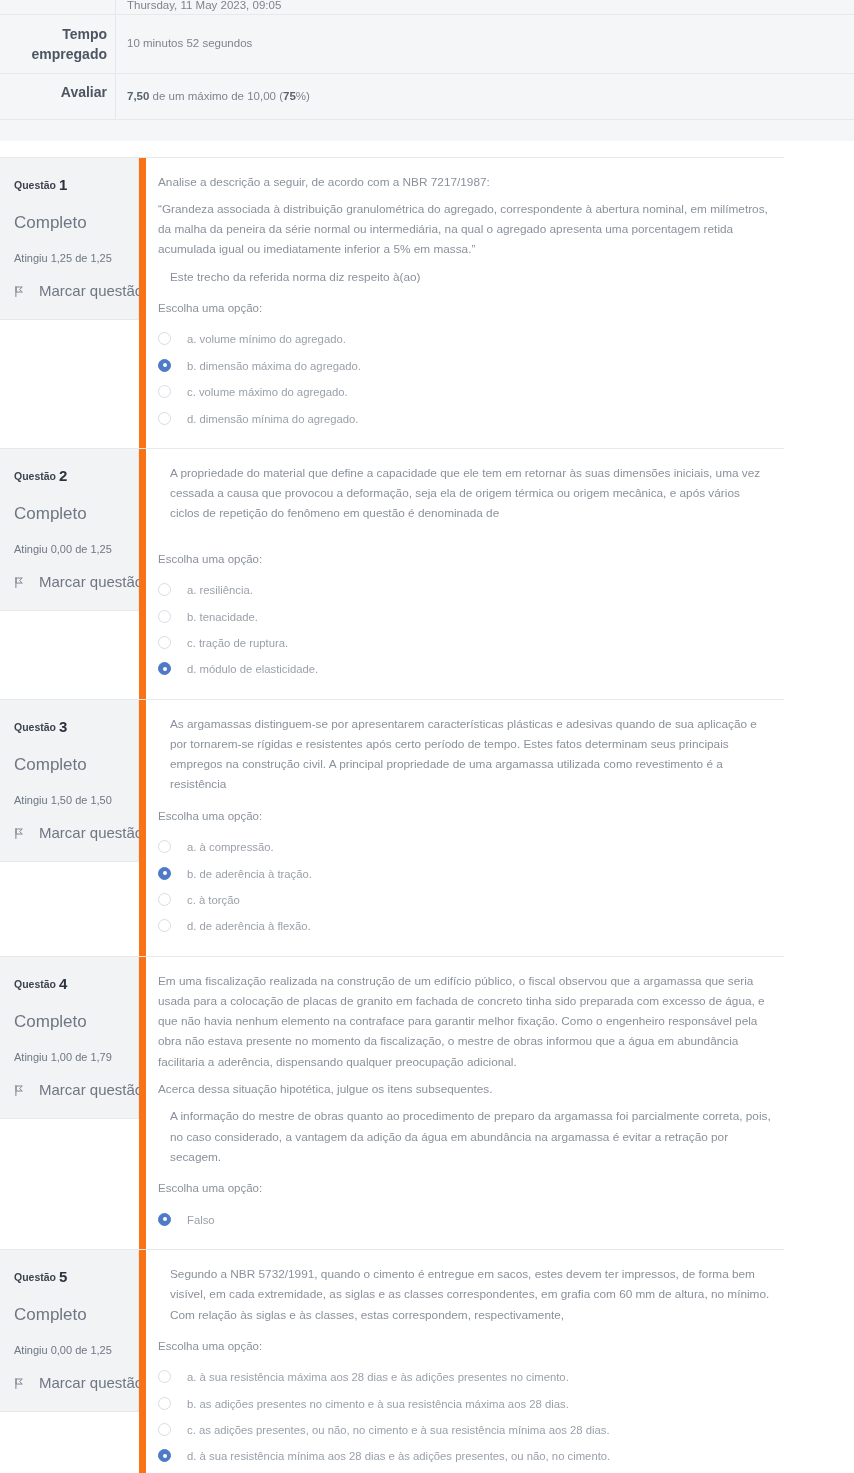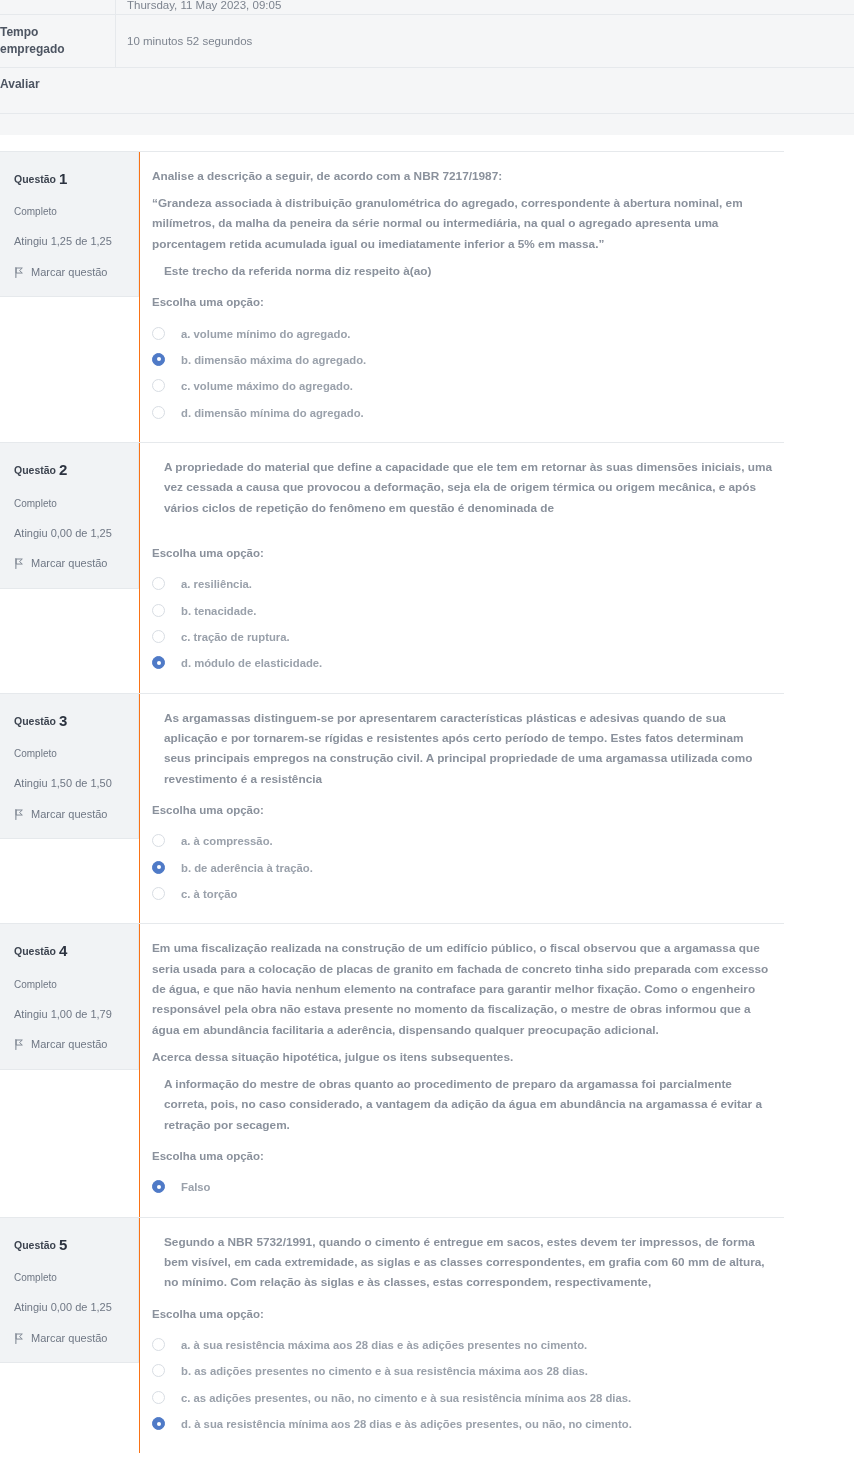"Tempo" .summary-label { font-size: 12px -> 14px; text-align: left -> right }
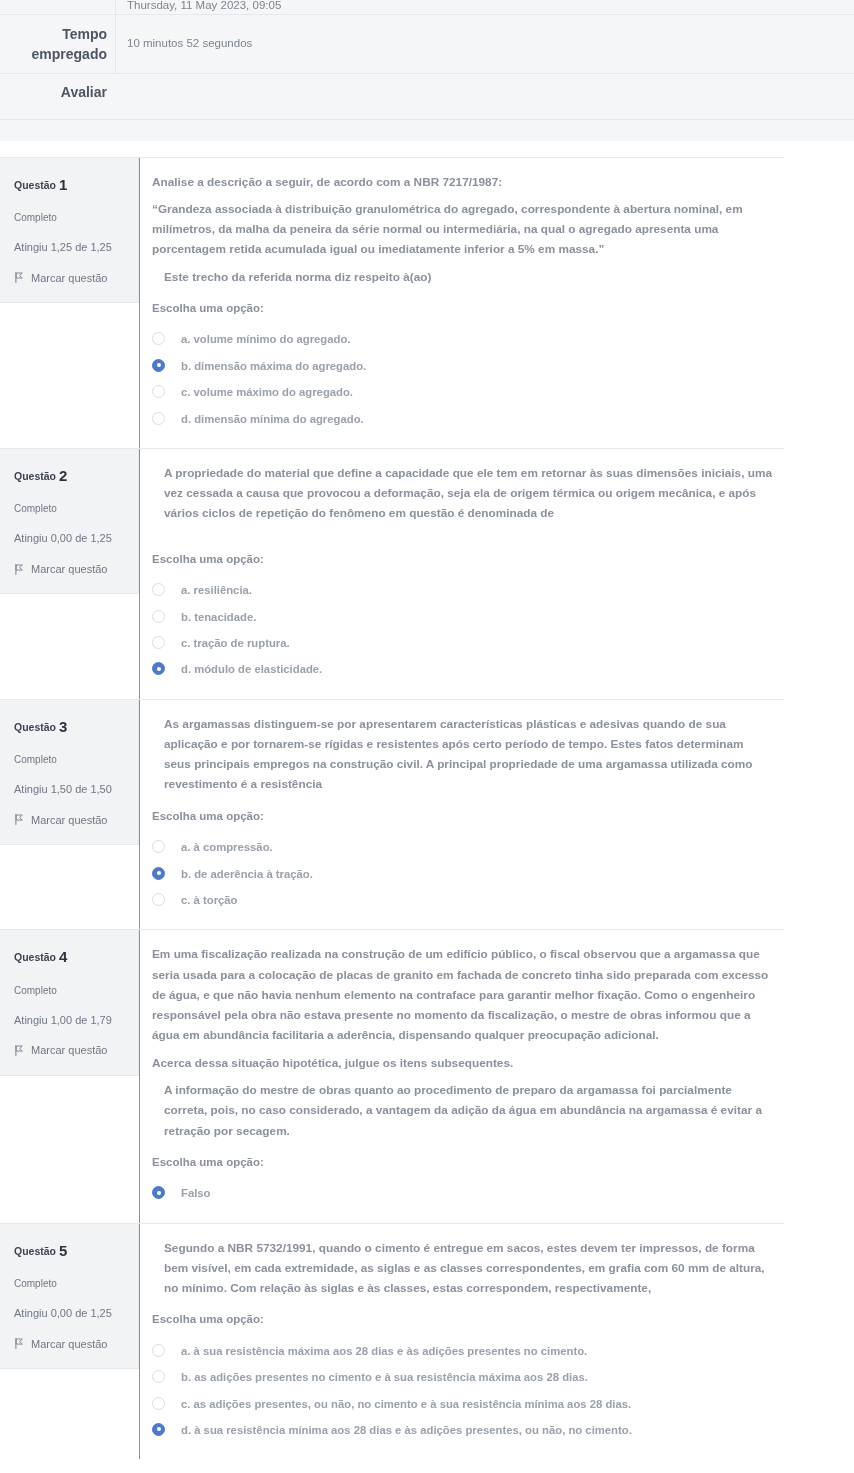"7,50 de um máximo de" div.summary-value { html: none -> <div> <span><b>7,50</b><span> de um máximo de 10,00 (</span><b>75</b><span>%)</span></span> </div> }
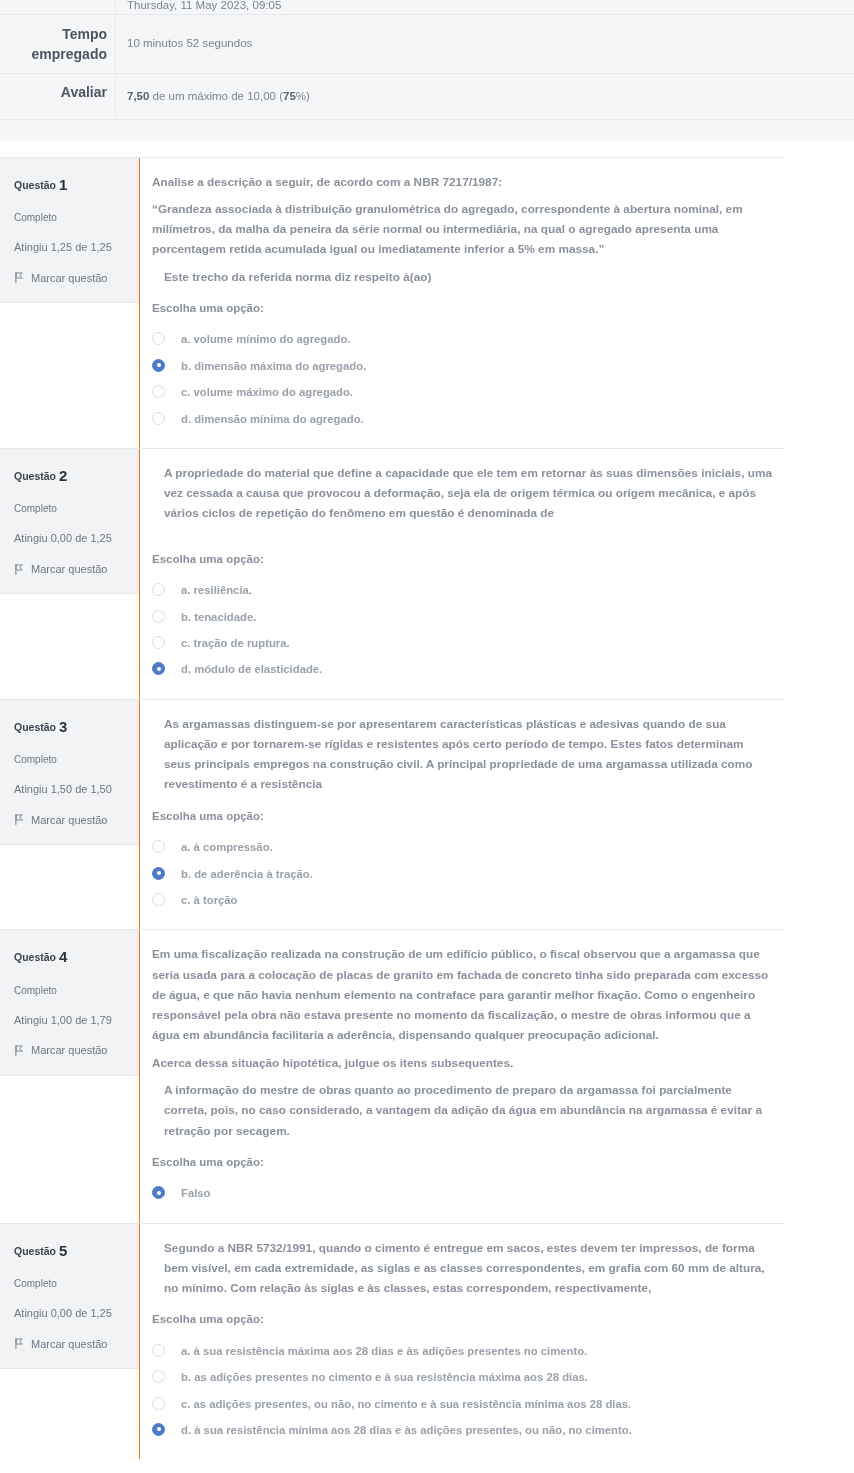"Analise a descrição a seguir," .q-content { border-left: 1px solid #f97316 -> 7px solid #f97316; font-weight: bold -> none }
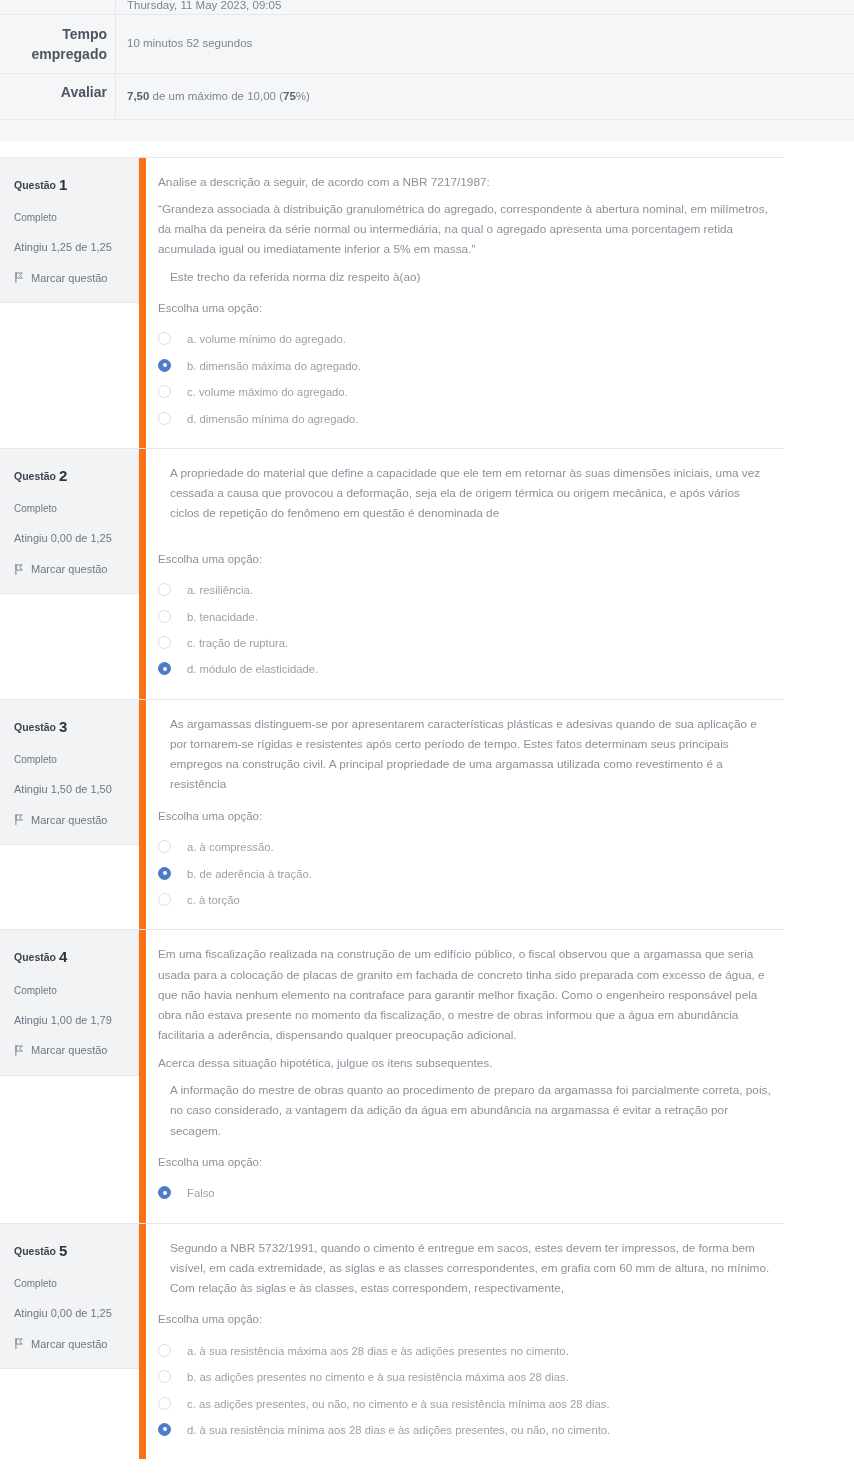"Completo" .q-state { font-size: 10px -> 17px }
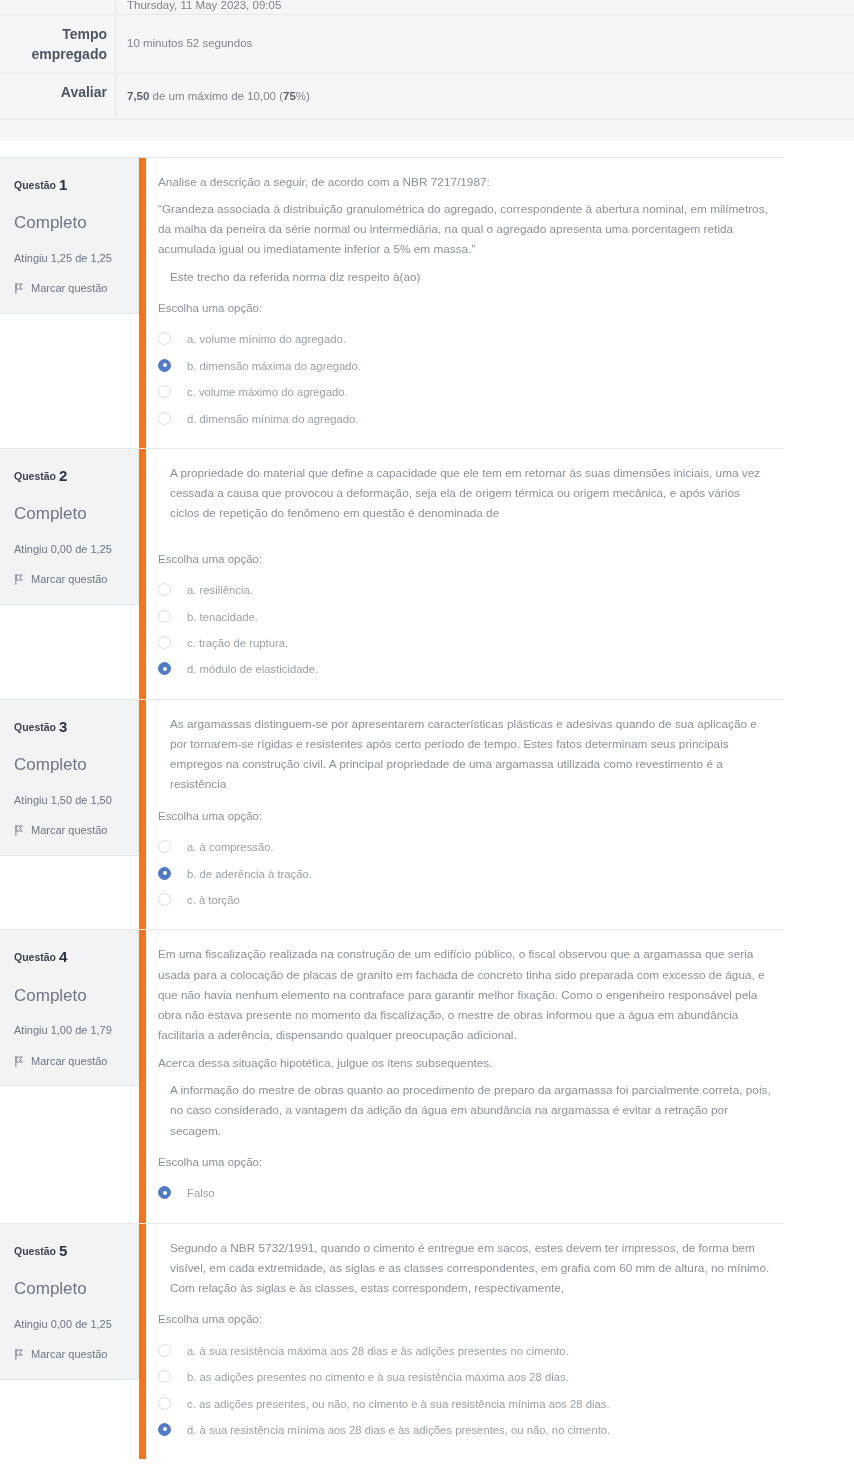"Marcar questão" .q-flag { font-size: 11px -> 15px; gap: 7px -> 15px }
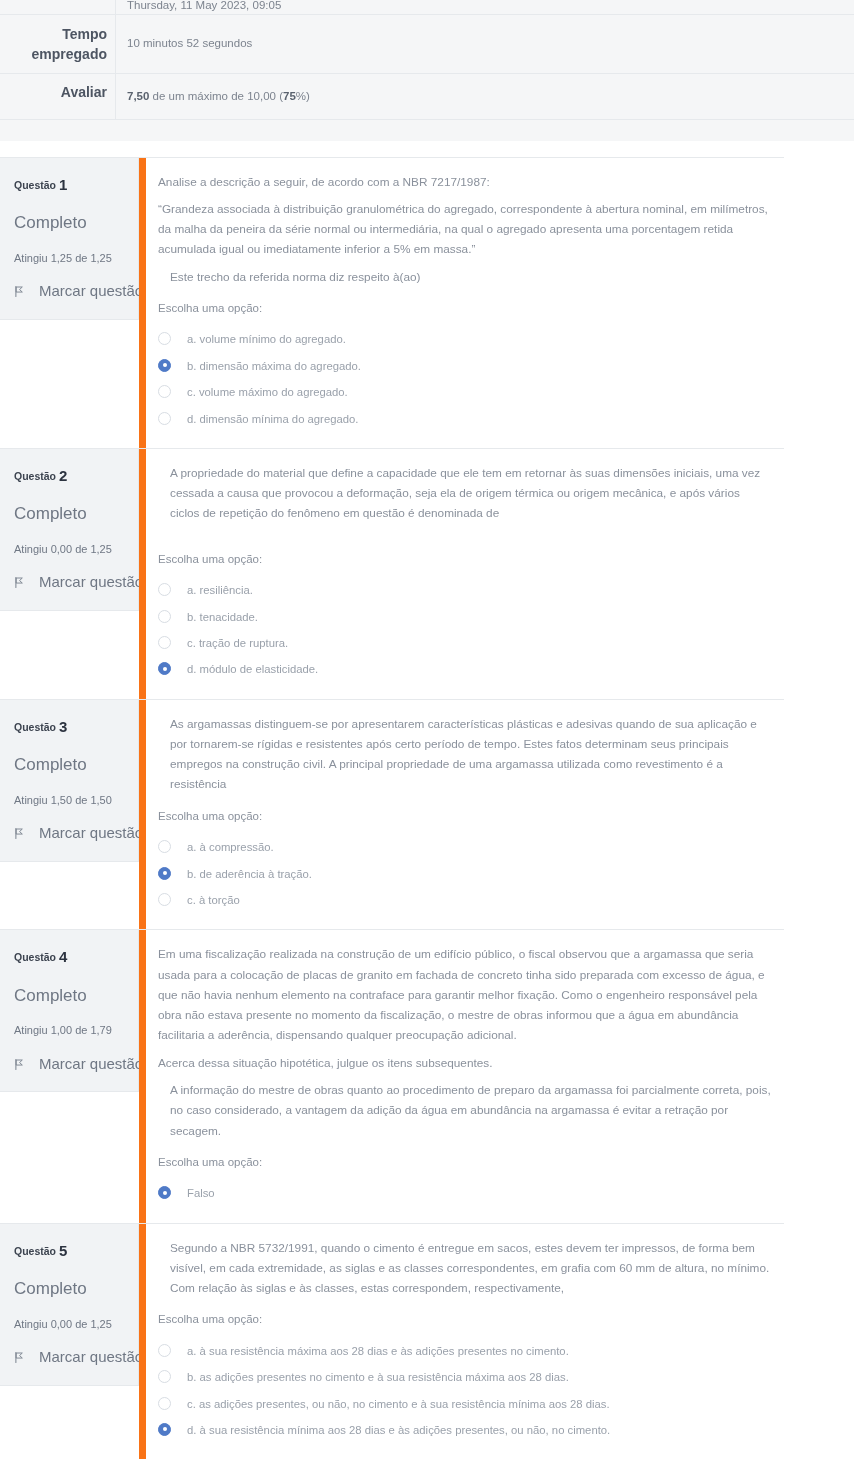"d. de aderência à flexão." li.option { html: none -> <li> <span></span> <span>d. de aderência à flexão.</span> </li> }
